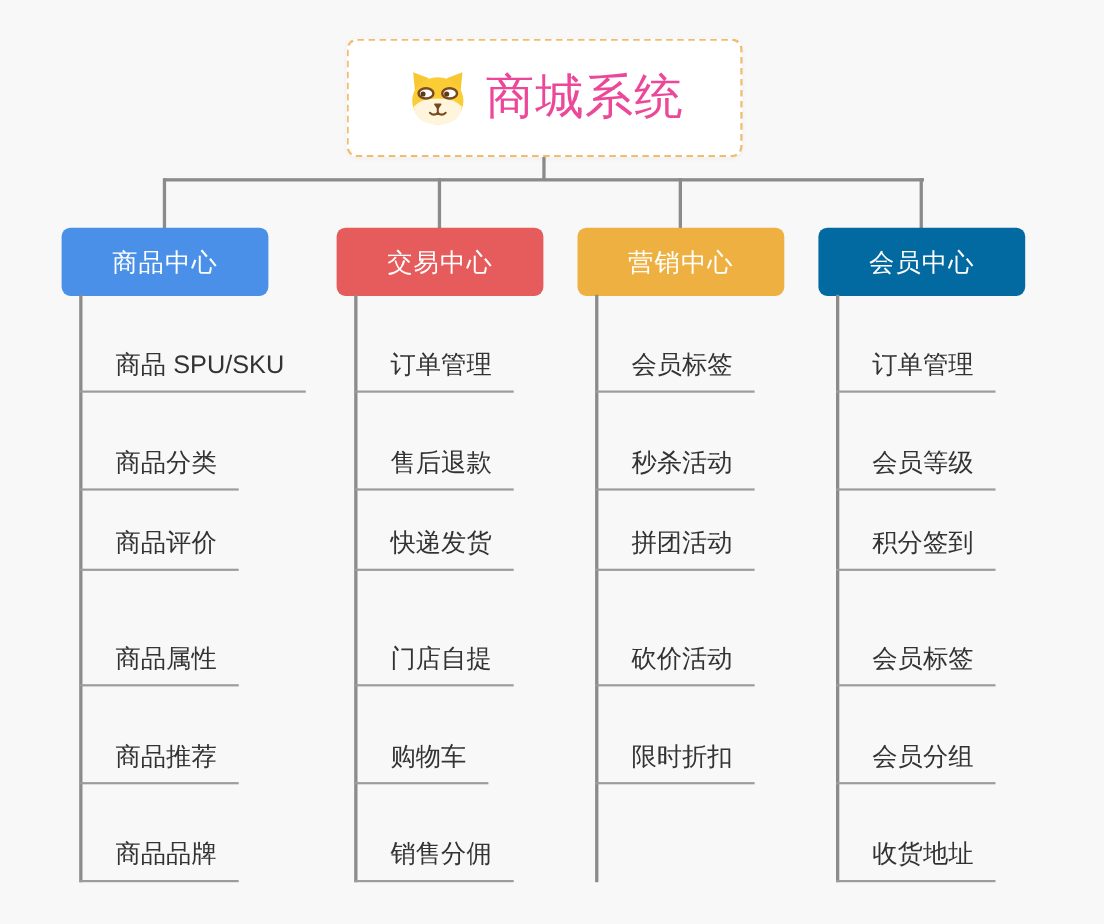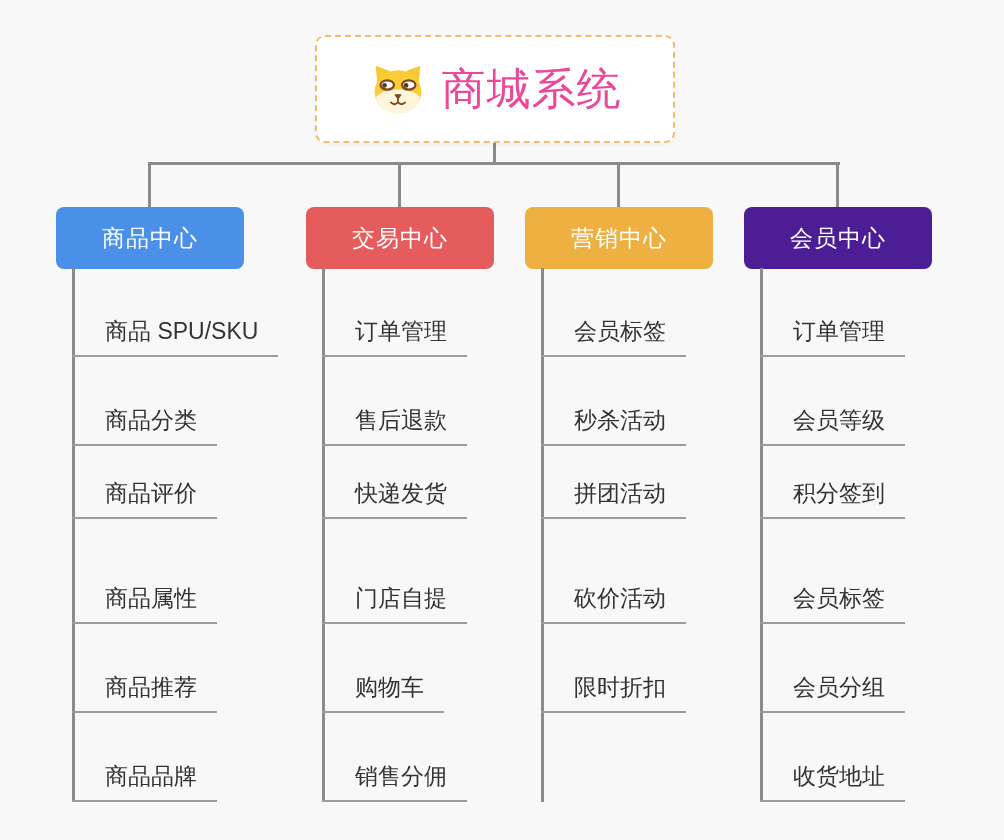"会员中心" div.branch { background: #4c1d95 -> #0369a1 }
